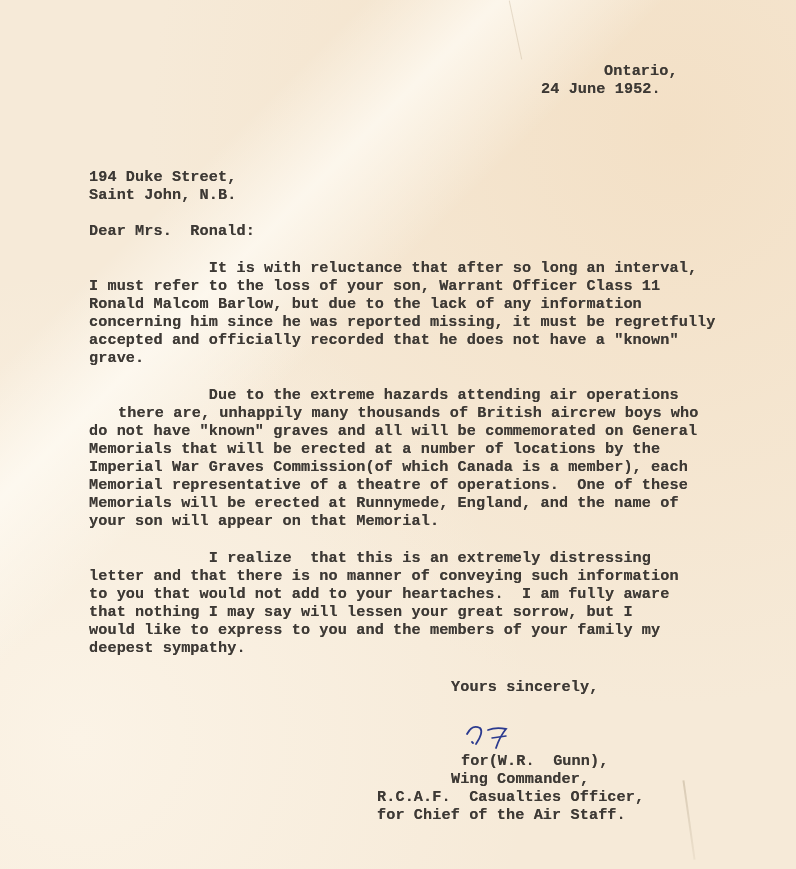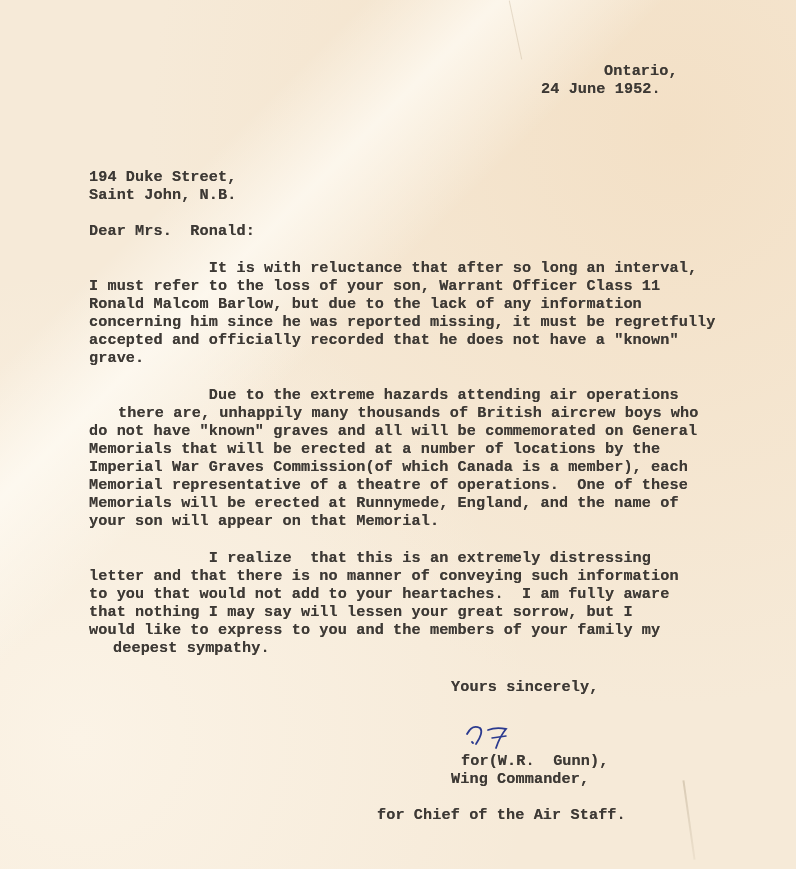"deepest sympathy." div.line { margin-left: 24px -> none }
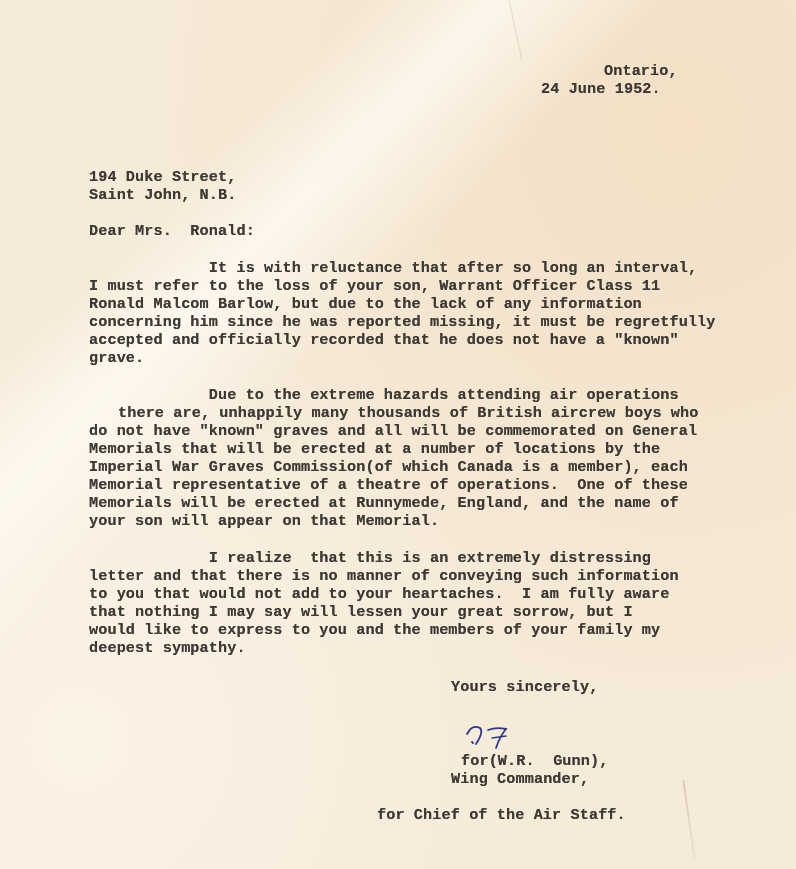"R.C.A.F. Casualties Officer," div.line { html: none -> <div>R.C.A.F. Casualties Officer,</div> }
